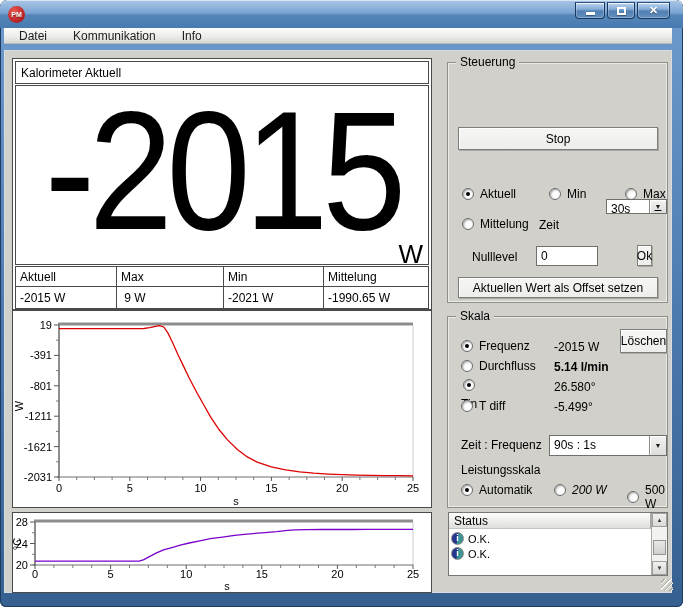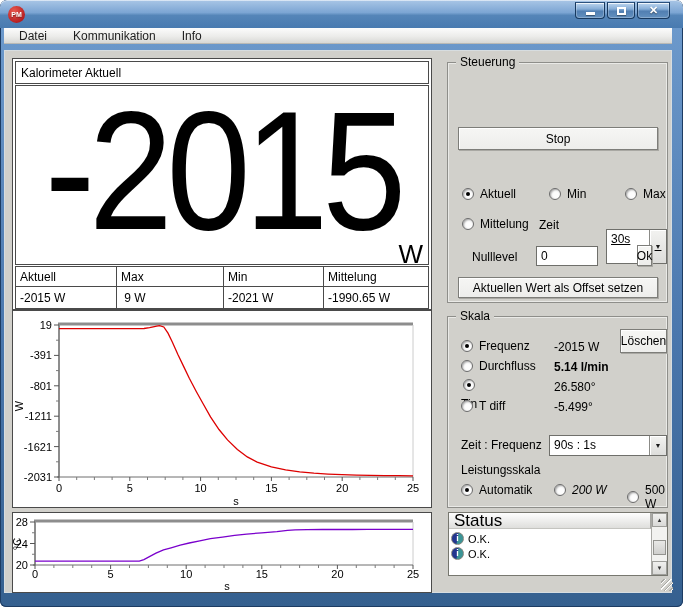"30s" div.combo { height: 35px -> 15px; top: 166px -> 136px }
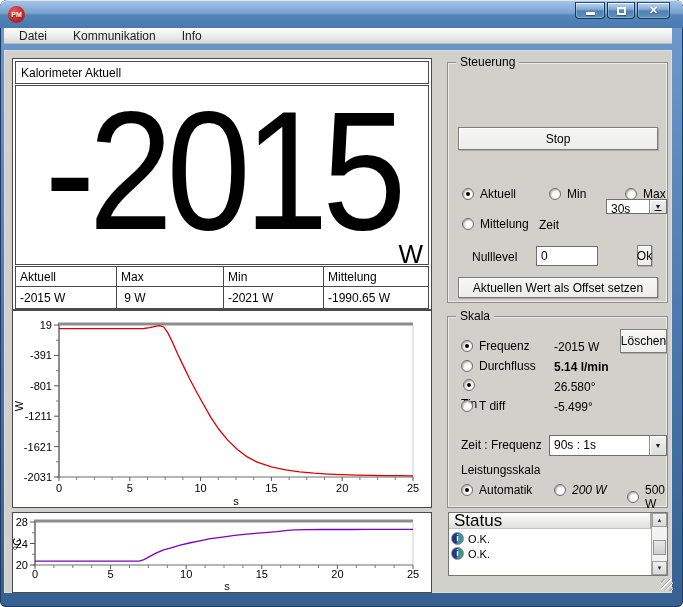"Status" .statushdr { font-size: 17px -> 12px }
